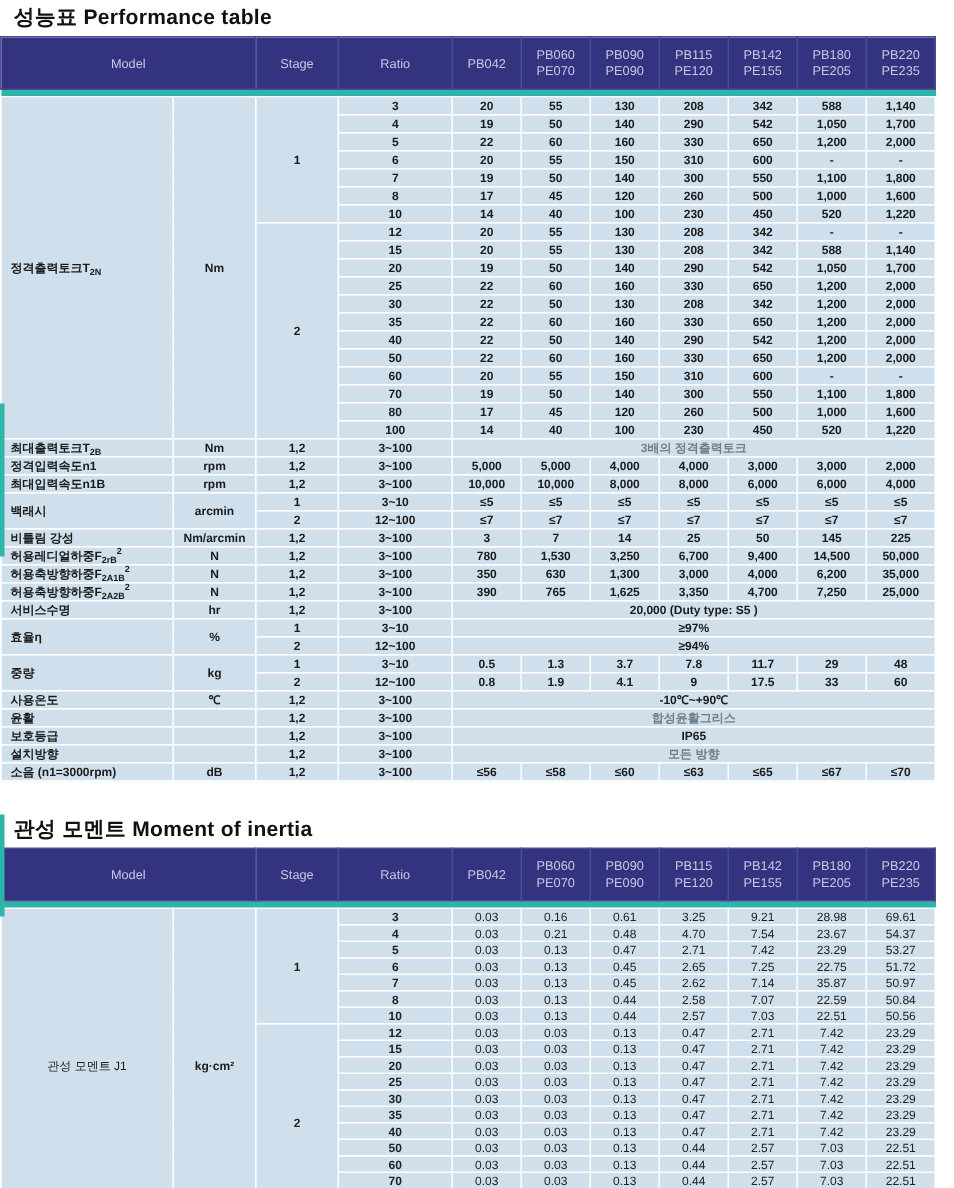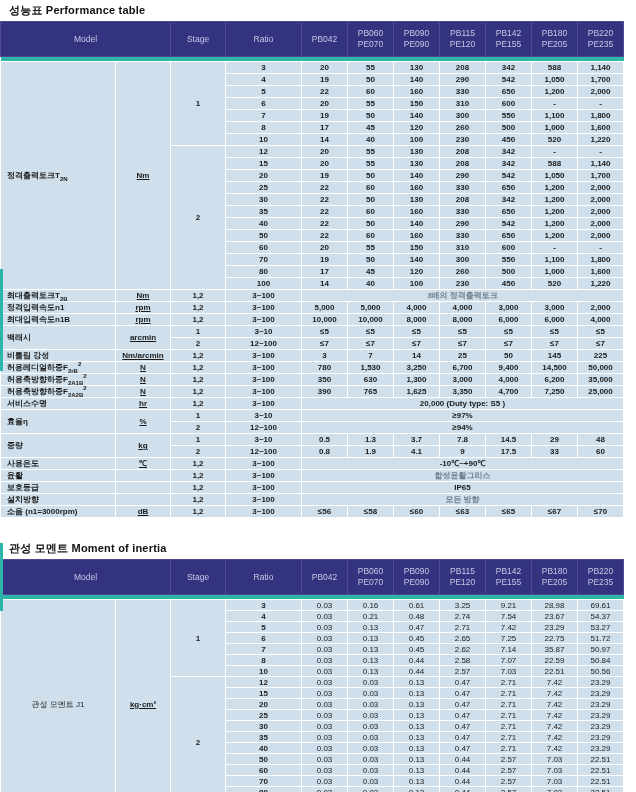"성능표 Performance table" .doc-title { font-size: 11px -> 14px }
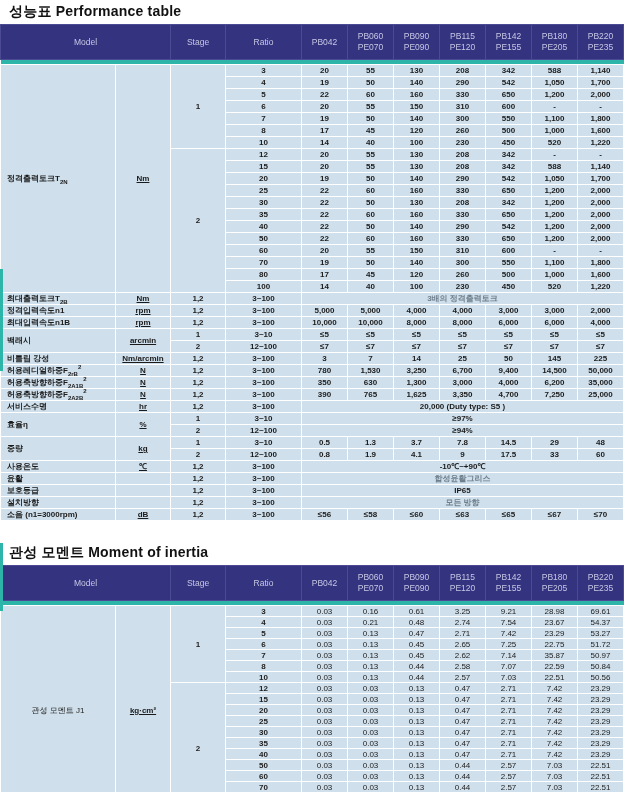"Nm" tbody td.unit { text-decoration: underline -> none }
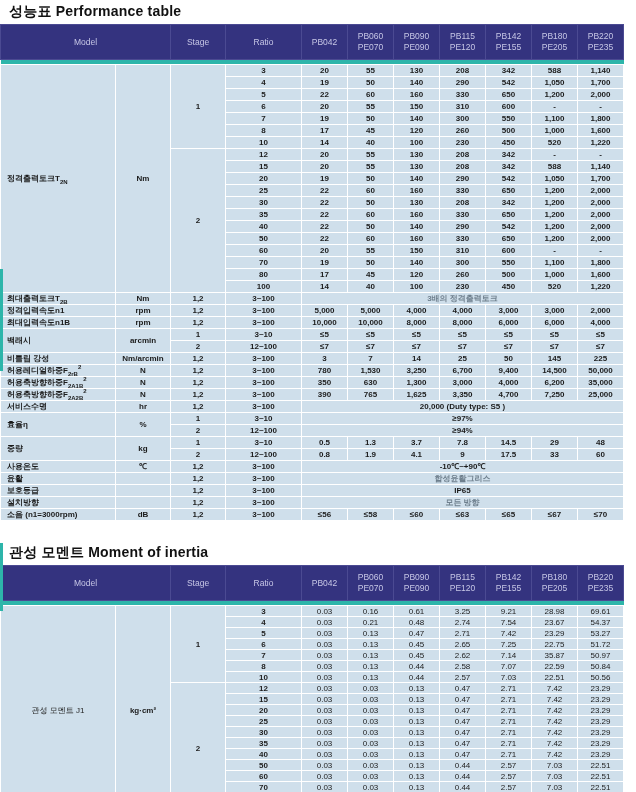"14.5" span { text: 14.5 -> 11.7 }
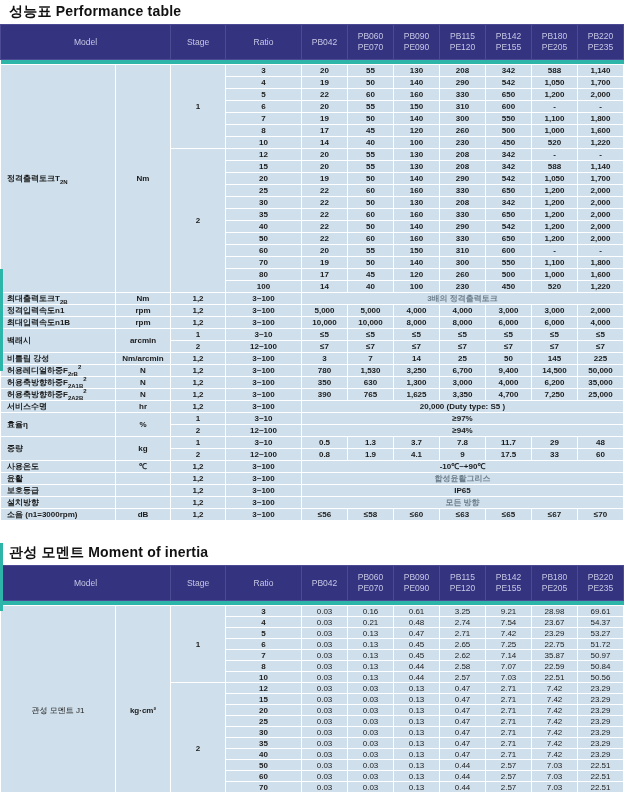"2.74" span { text: 2.74 -> 4.70 }
